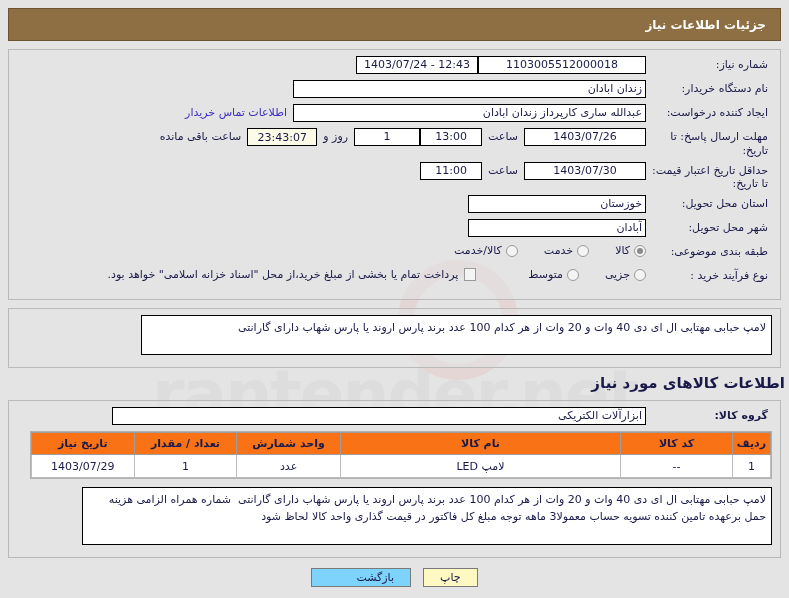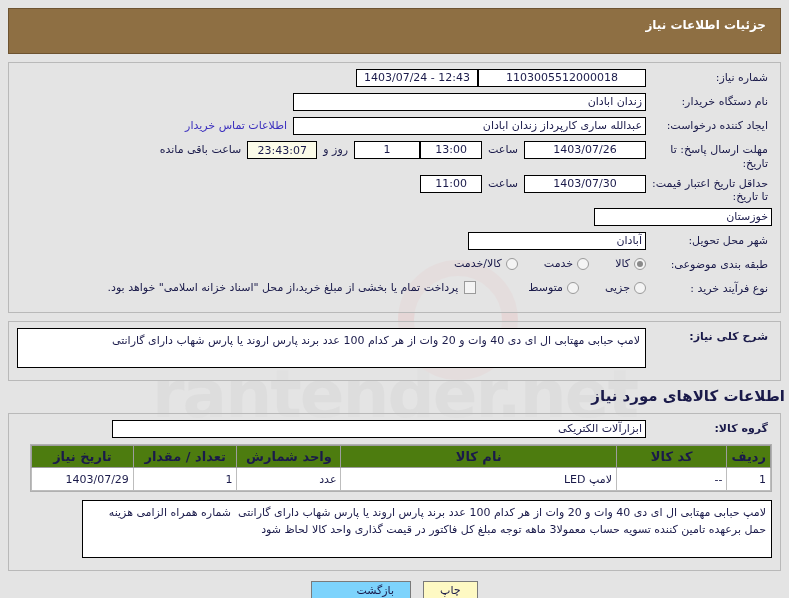"جزئیات اطلاعات نیاز" .header-bar { height: 46px -> 33px }
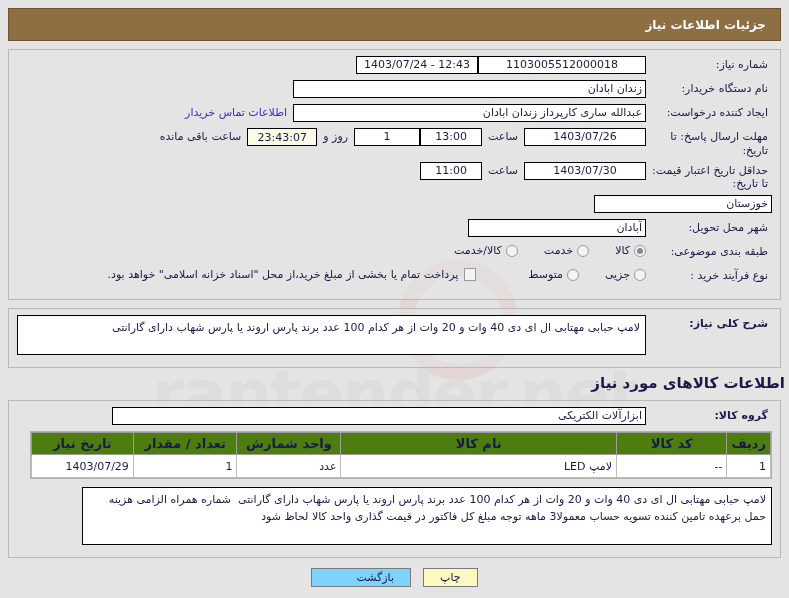"استان محل تحویل:" div.lbl { html: none -> <div>استان محل تحویل:</div> }
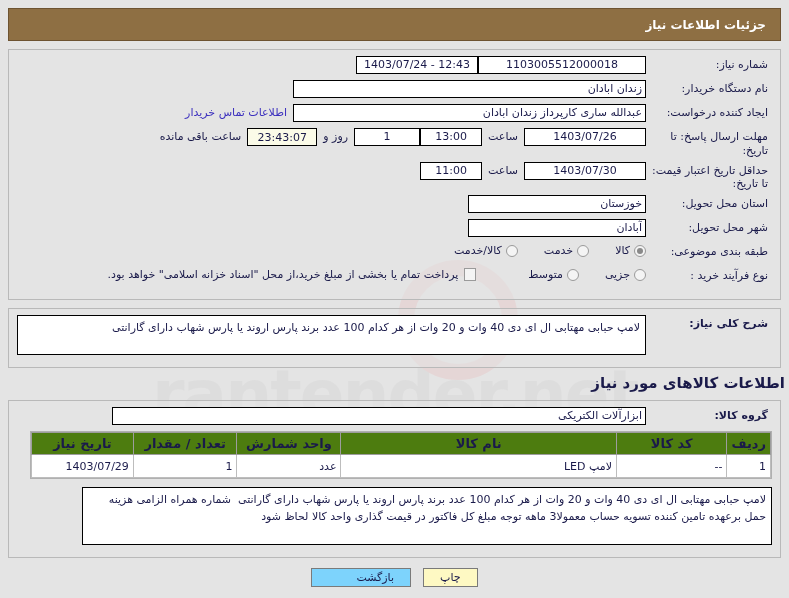"شرح کلی نیاز:" div.lbl { html: <div>شرح کلی نیاز:</div> -> none }
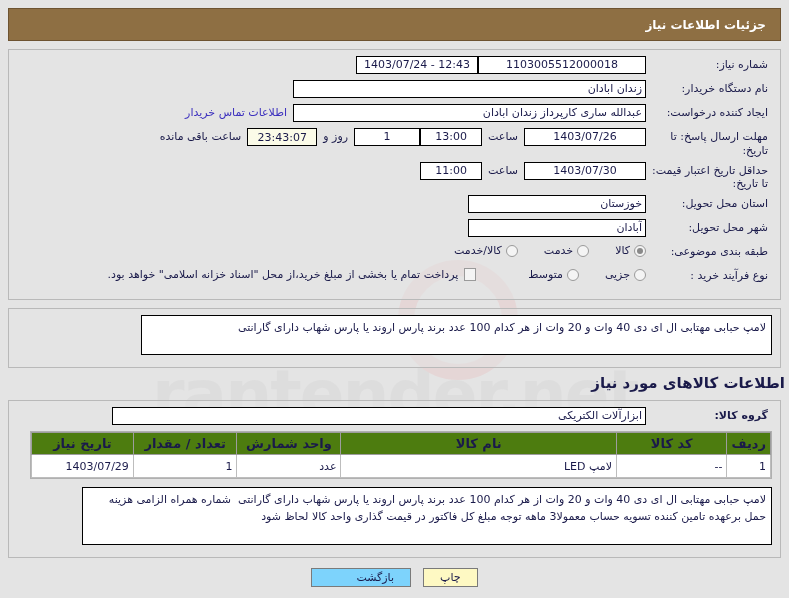"تاریخ نیاز" table.grid th { background: #4d7c0f -> #f97316; font-size: 13px -> 11px }
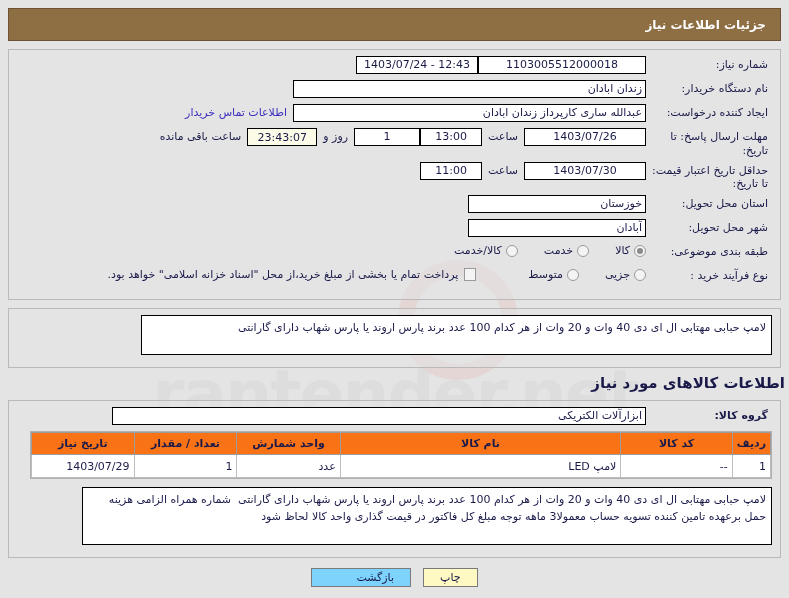"1403/07/29" table.grid td { text-align: none -> center }
